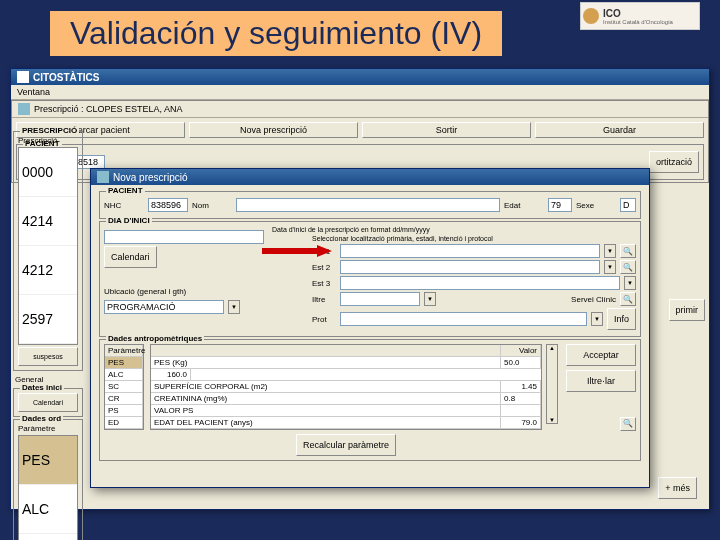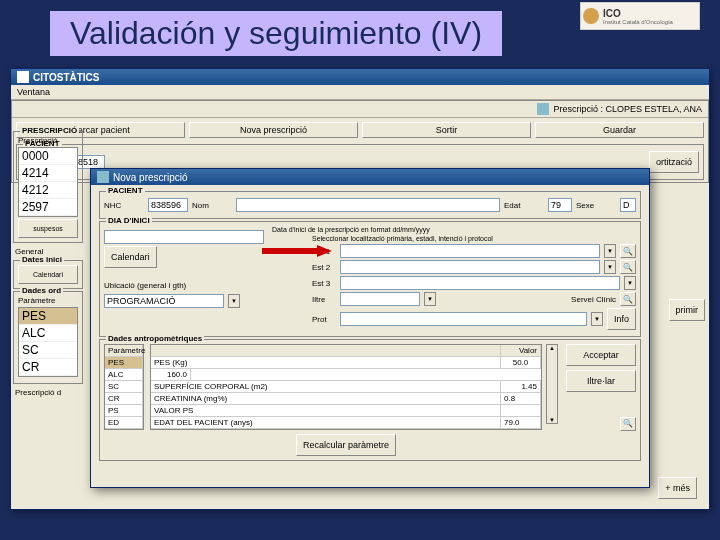"Validación y seguimiento (IV)" .title { background: #c4b5fd -> #fdba74 }
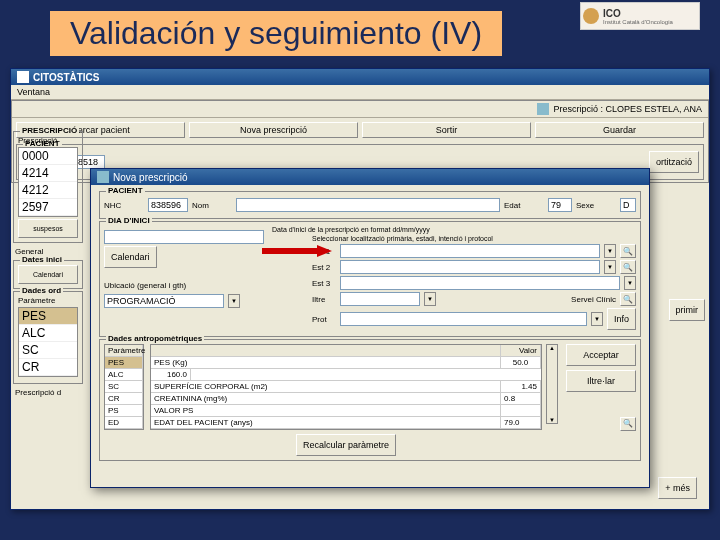"Prescripció : CLOPES ESTELA, ANA" .sub-win-title { justify-content: flex-end -> none }
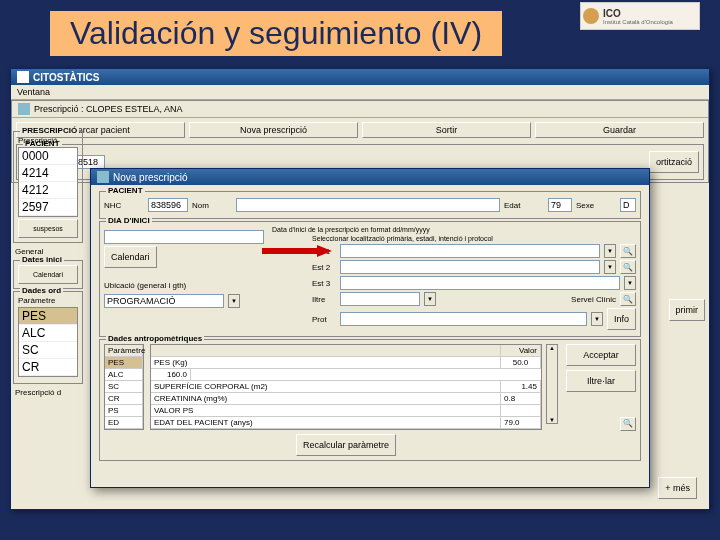"0000" .side-item { font-size: 12px -> 14px; padding: 1px 3px -> 16px 3px }
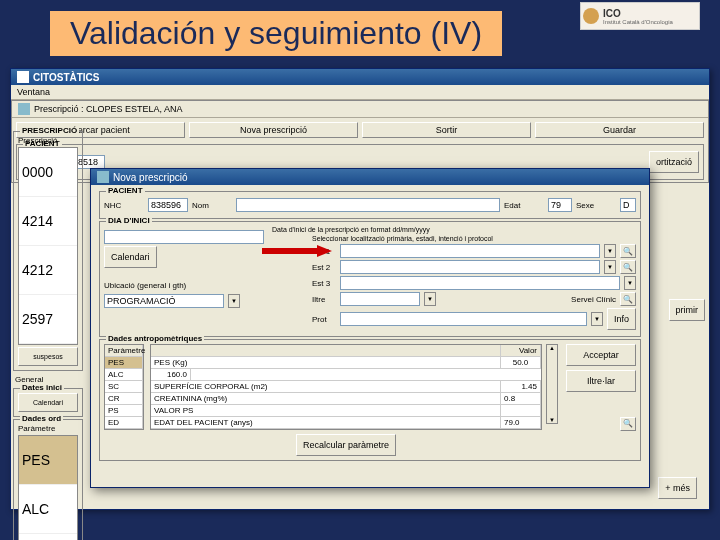"Ubicació (general i gth)" div { margin-top: 6px -> 12px }
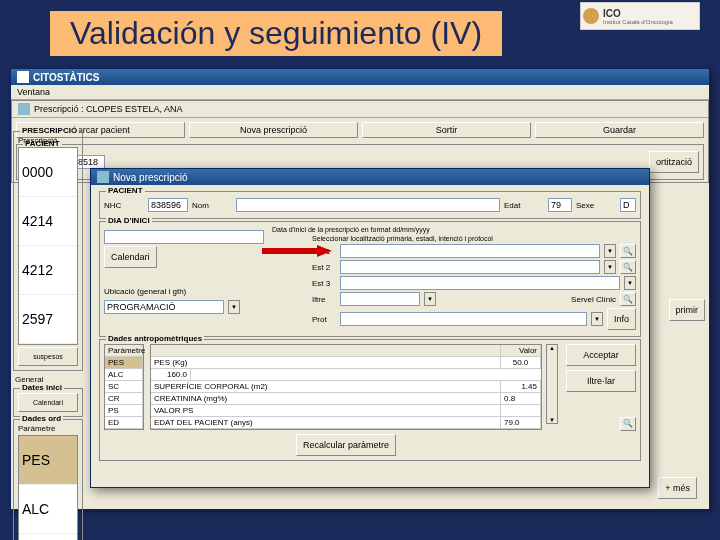"50.0" div.grid-cell { text-align: center -> left }
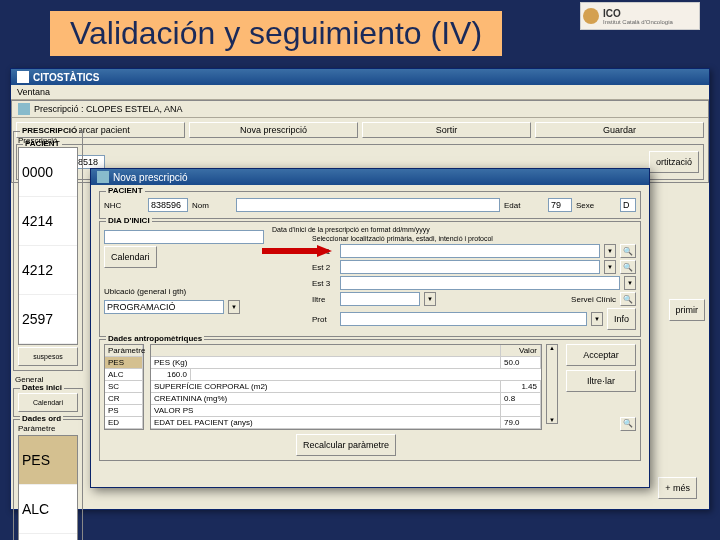"79.0" div.grid-cell { text-align: left -> right }
